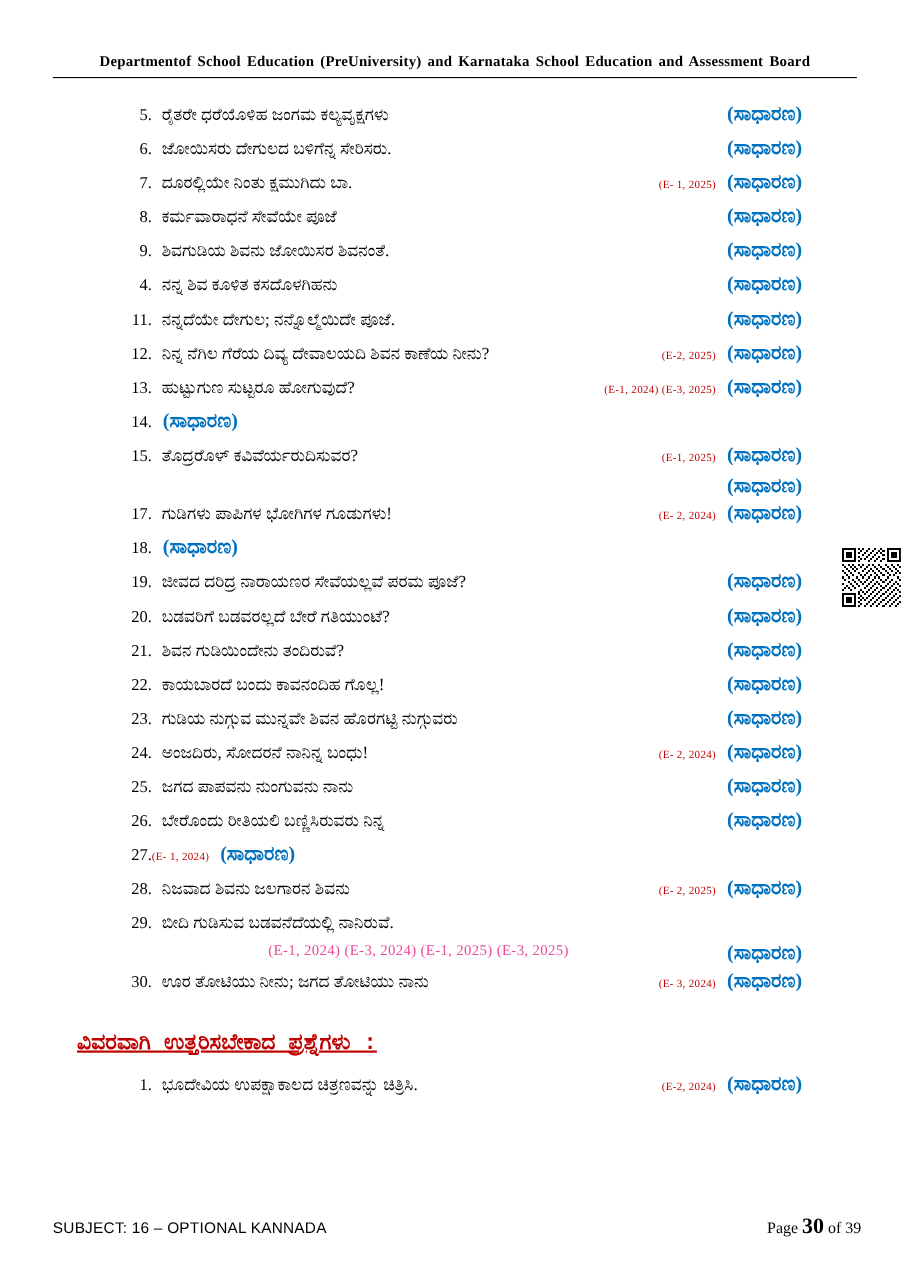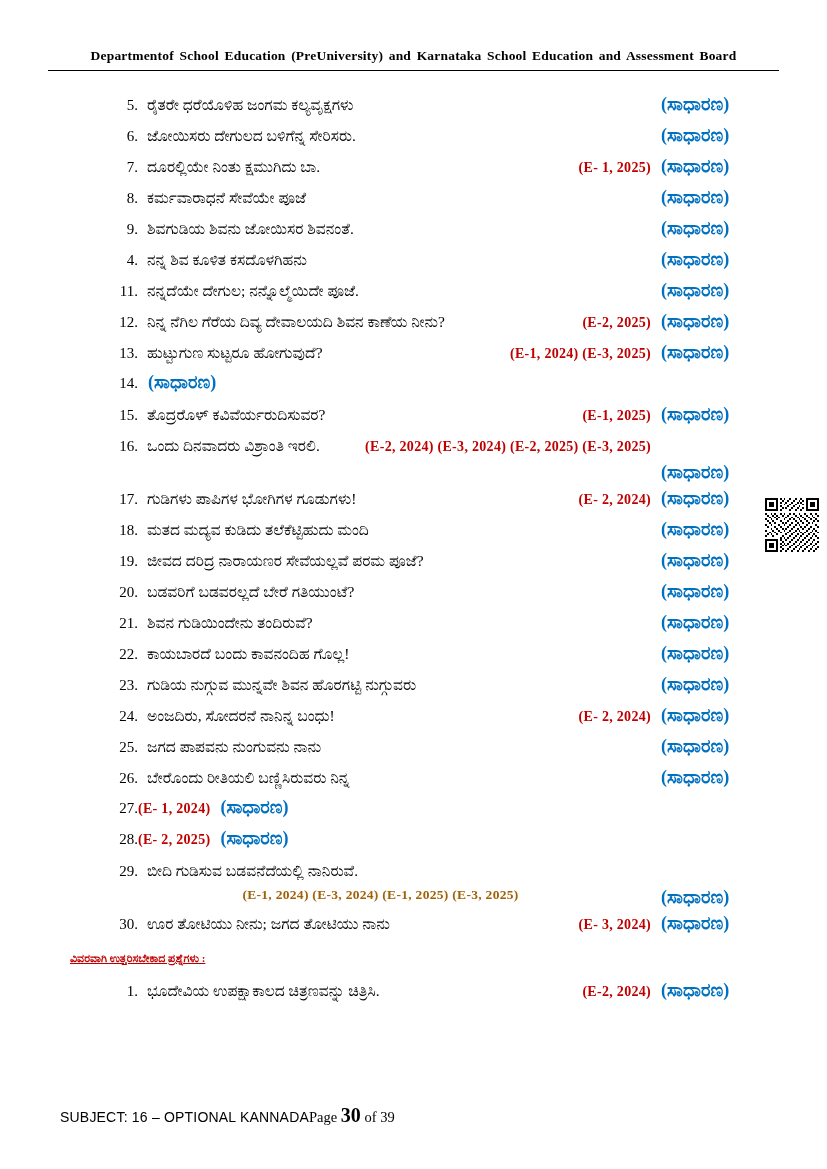"(E- 1, 2025)" .q-codes { font-size: 14px -> 10px; font-weight: bold -> normal }
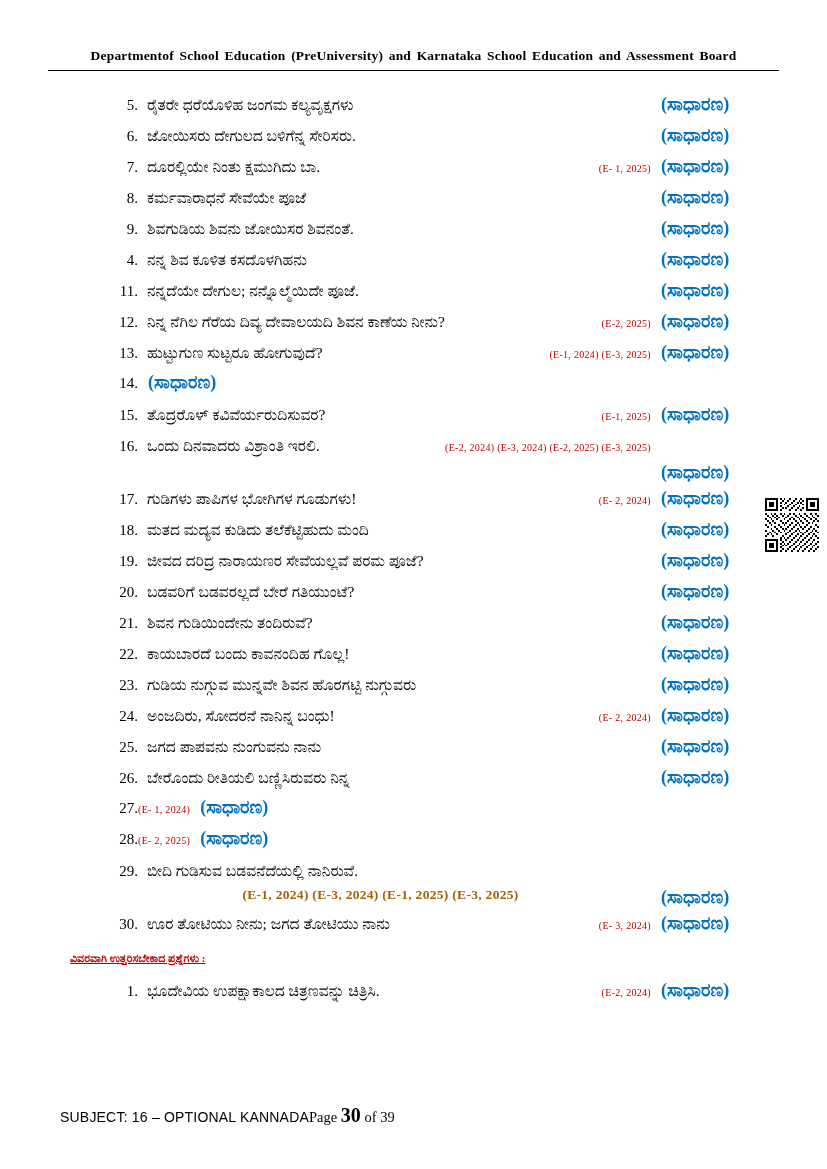"16." div.q-row { html: <div> <div>16.</div> <div>ಒಂದು ದಿನವಾದರು ವಿಶ್ರಾಂತಿ ಇರಲಿ.</div> <div>(E-2, 2024) (E-3, 2024) (E-2, 2025) (E-3, 2025)</div> <div></div> </div> -> none }
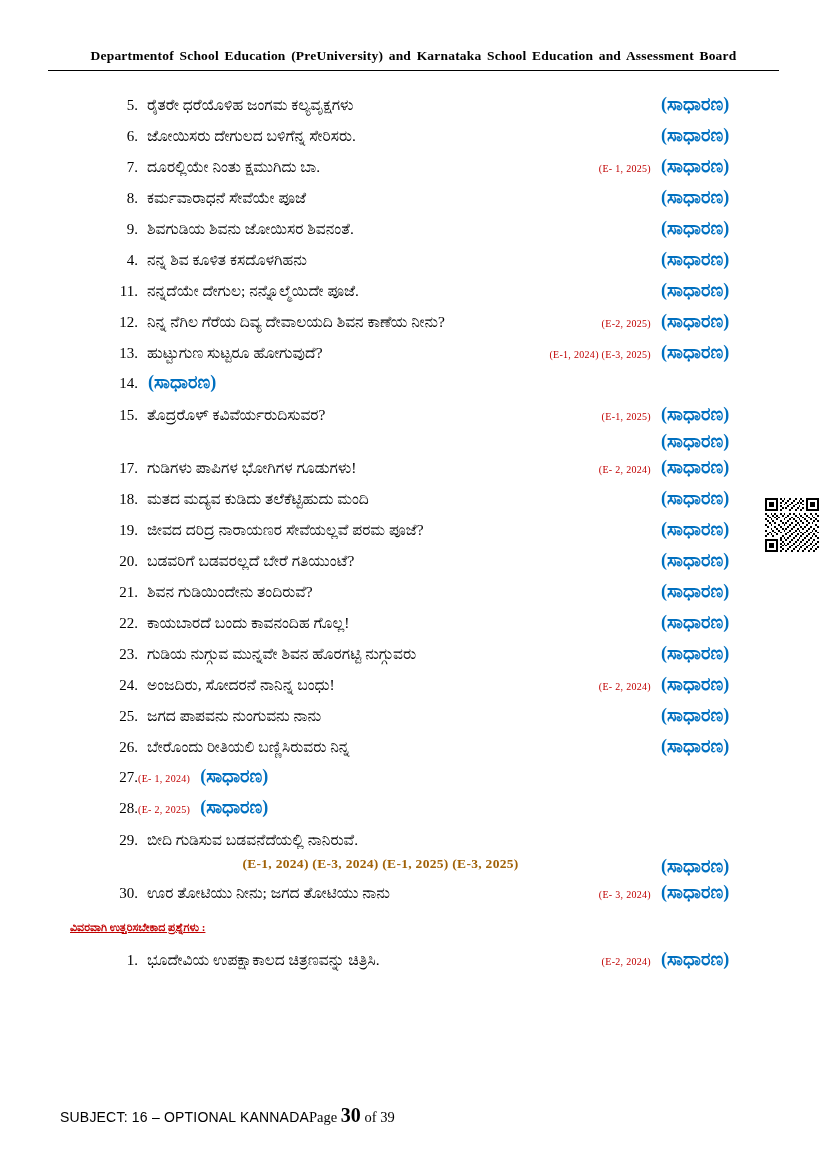"ಮತದ ಮದ್ಯವ ಕುಡಿದು ತಲೆಕೆಟ್ಟಿಹುದು ಮಂದಿ" div.q-text { html: <div>ಮತದ ಮದ್ಯವ ಕುಡಿದು ತಲೆಕೆಟ್ಟಿಹುದು ಮಂದಿ</div> -> none }
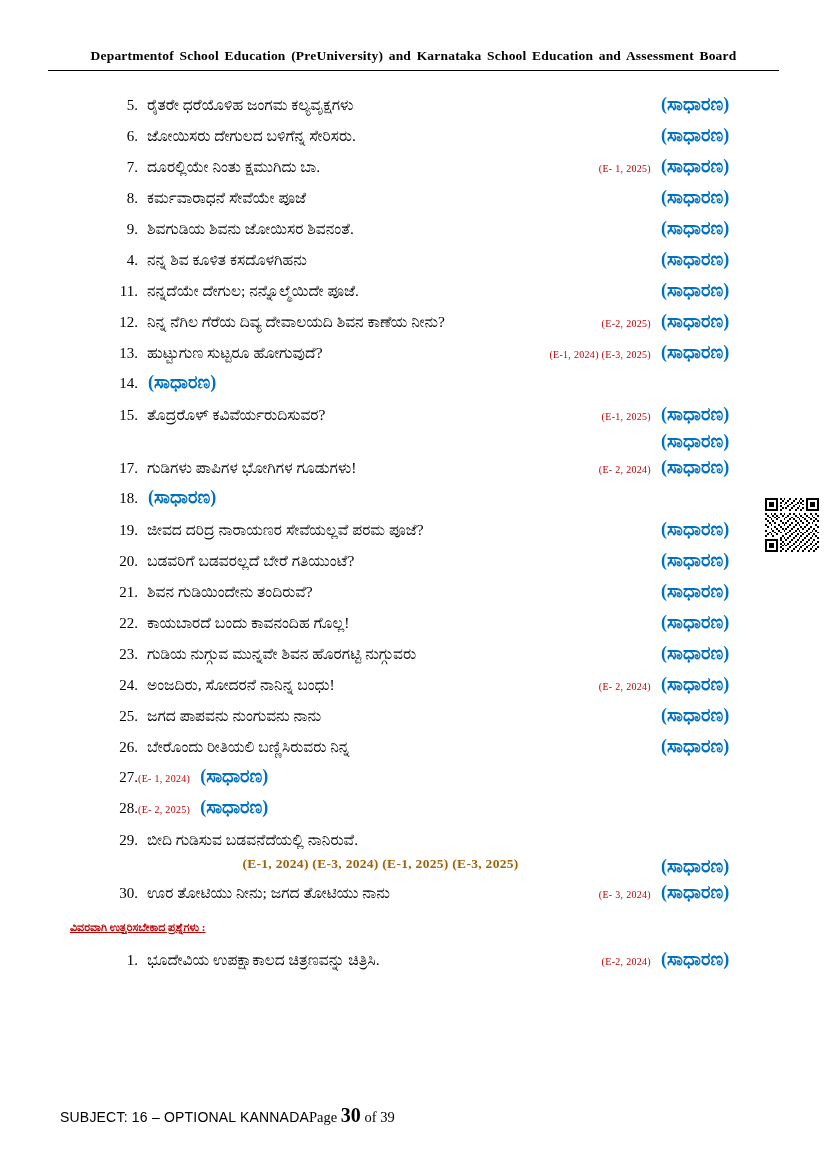"ನಿಜವಾದ ಶಿವನು ಜಲಗಾರನ ಶಿವನು" div.q-text { html: none -> <div>ನಿಜವಾದ ಶಿವನು ಜಲಗಾರನ ಶಿವನು</div> }
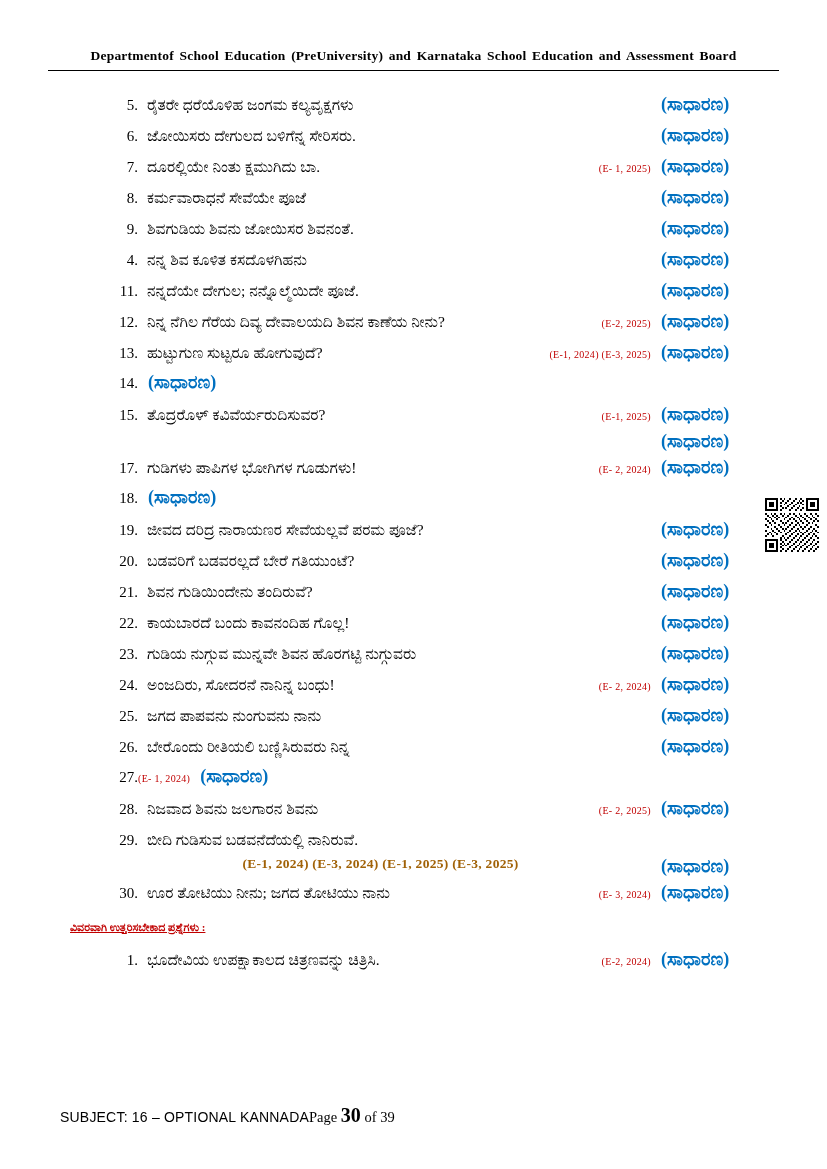"(E-1, 2024) (E-3, 2024) (E-1," .codes-line { color: #a16207 -> #ec4899; font-weight: bold -> normal }
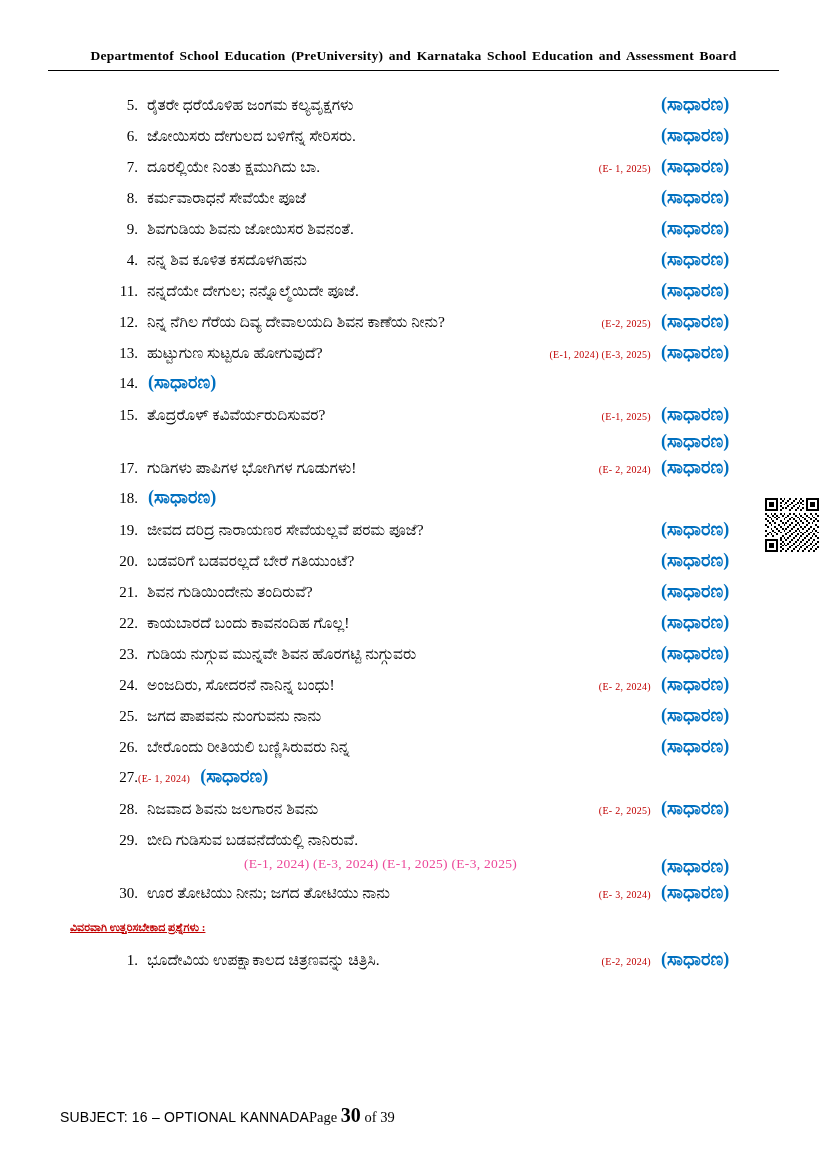"ವಿವರವಾಗಿ ಉತ್ತರಿಸಬೇಕಾದ ಪ್ರಶ್ನೆಗಳು :" .section-title { font-family: none -> Liberation Mono, monospace; font-size: 11px -> 20px; margin-top: 10px -> 26px }
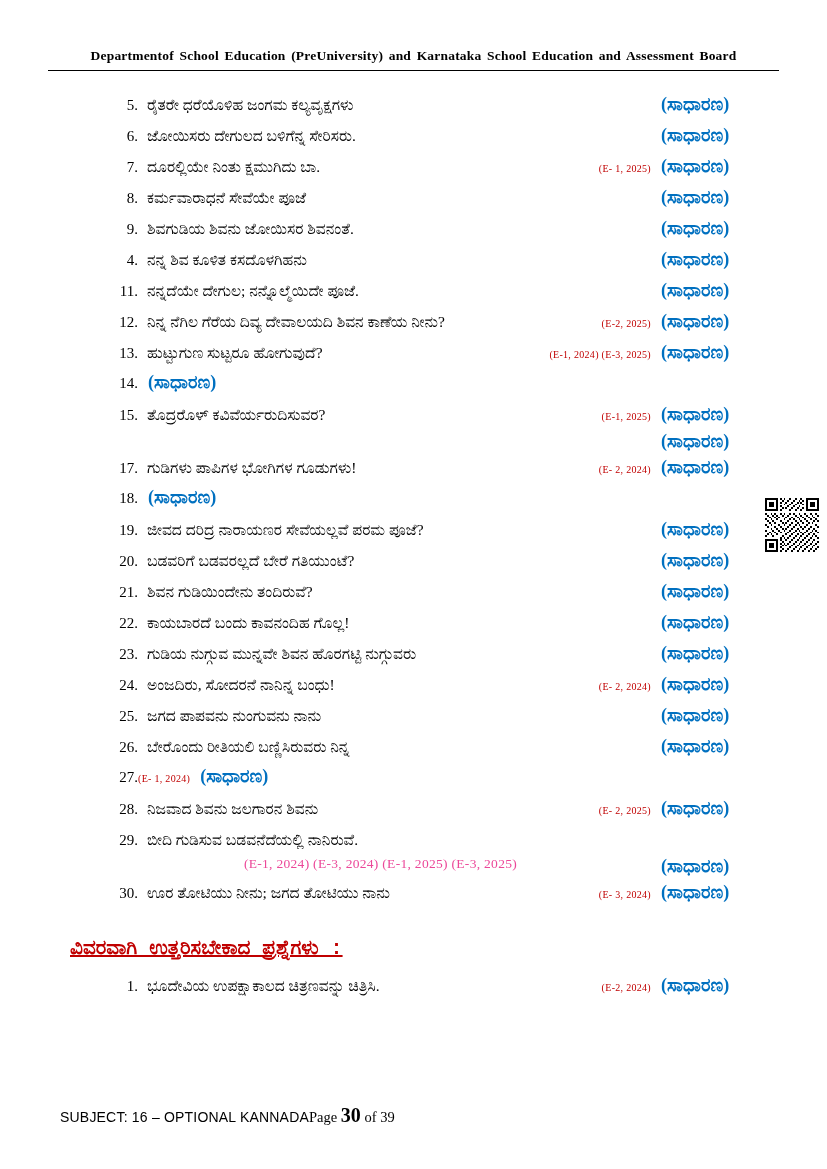"SUBJECT: 16 – OPTIONAL KANNADA" .footer { justify-content: flex-start -> space-between; margin-left: 12px -> none }
